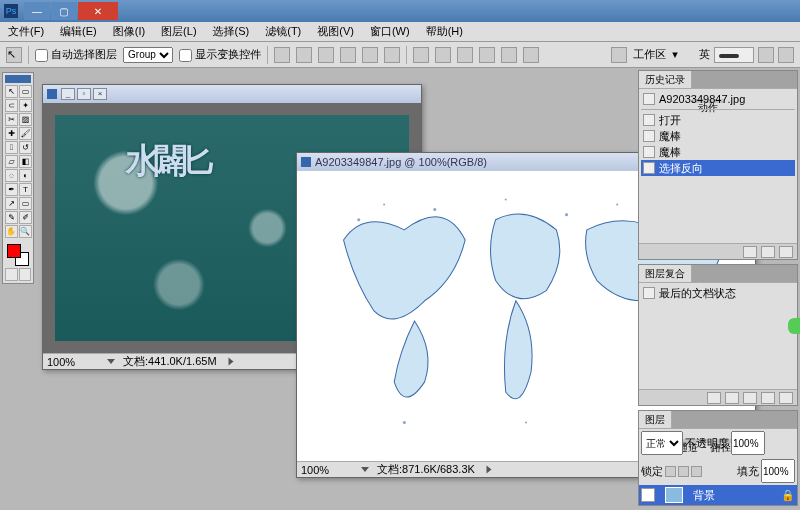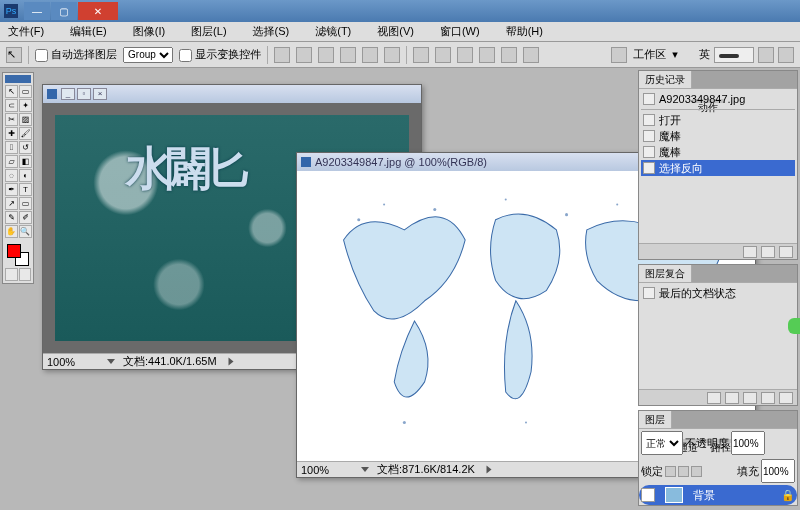"文件(F)" .menubar { gap: 18px -> 8px }
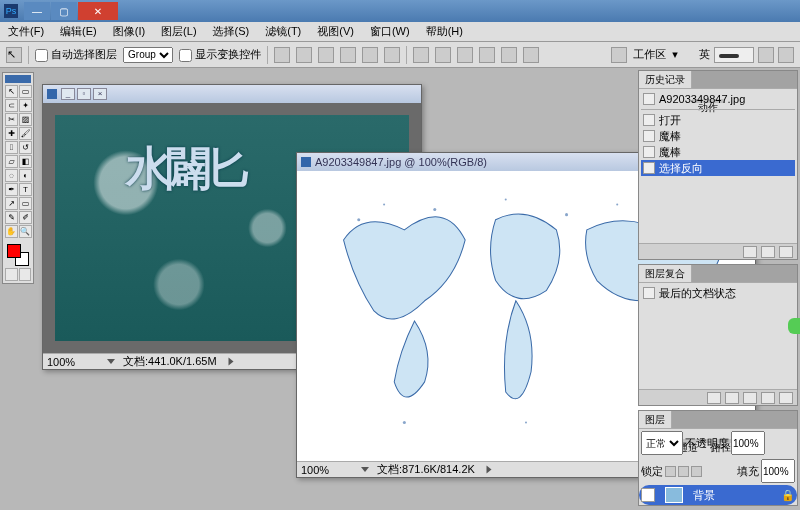"水闢匕" .ocean .txt { font-size: 46px -> 34px }
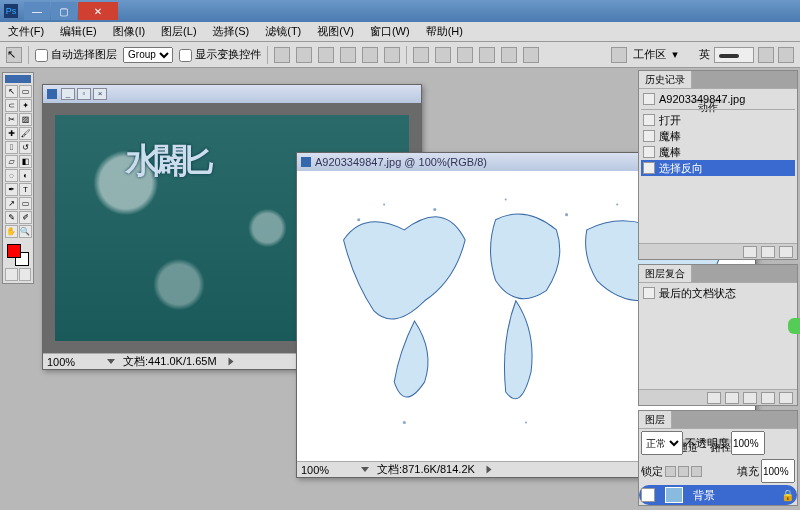"文档:871.6K/814.2K" span { text: :871.6K/814.2K -> :871.6K/683.3K }
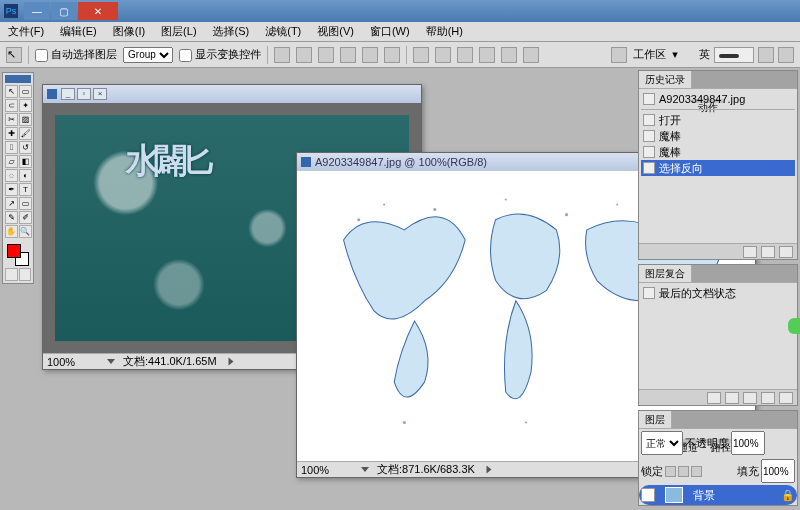"背景" .layer-row { border-radius: 10px -> none }
